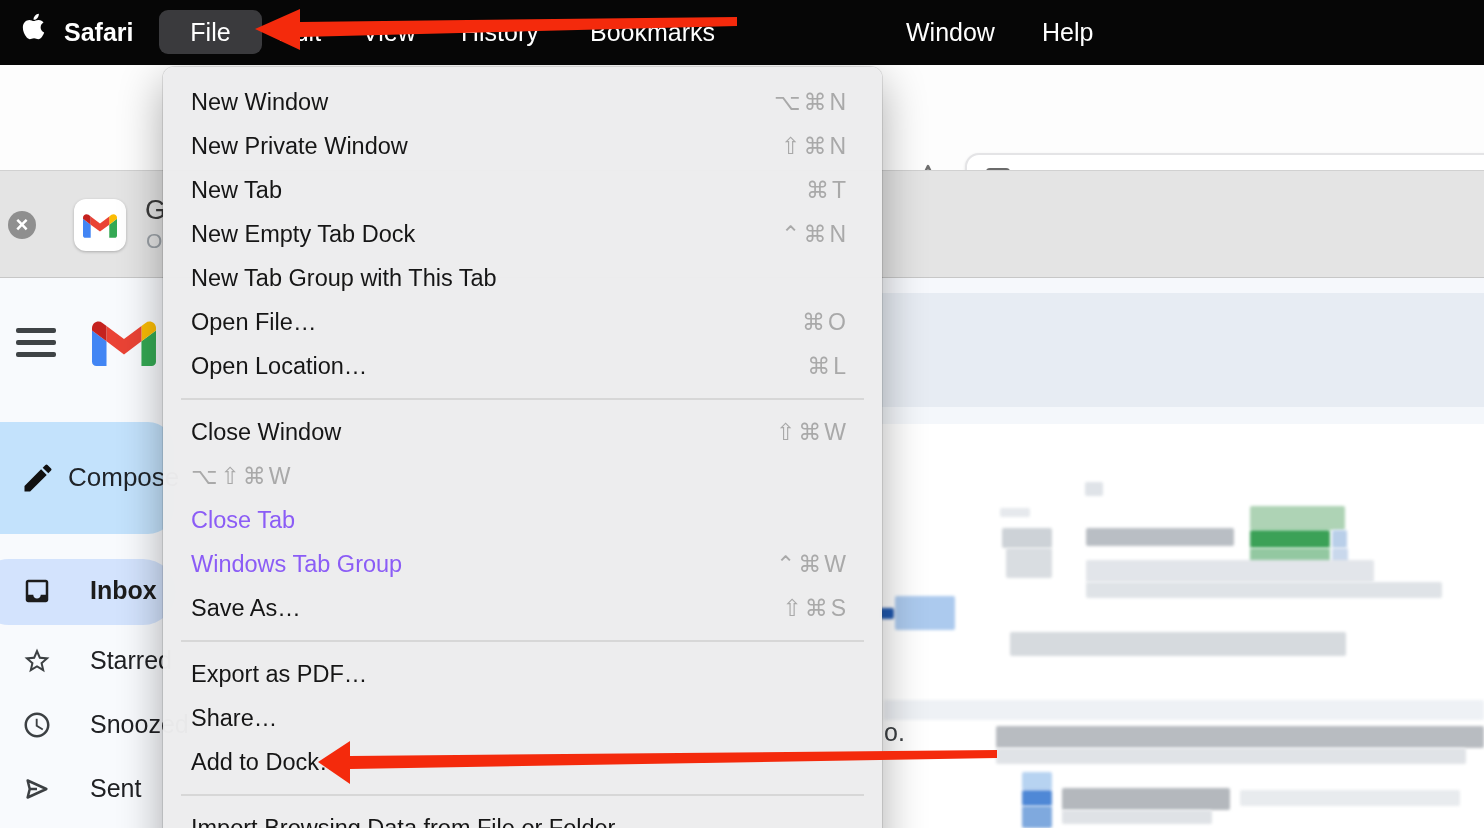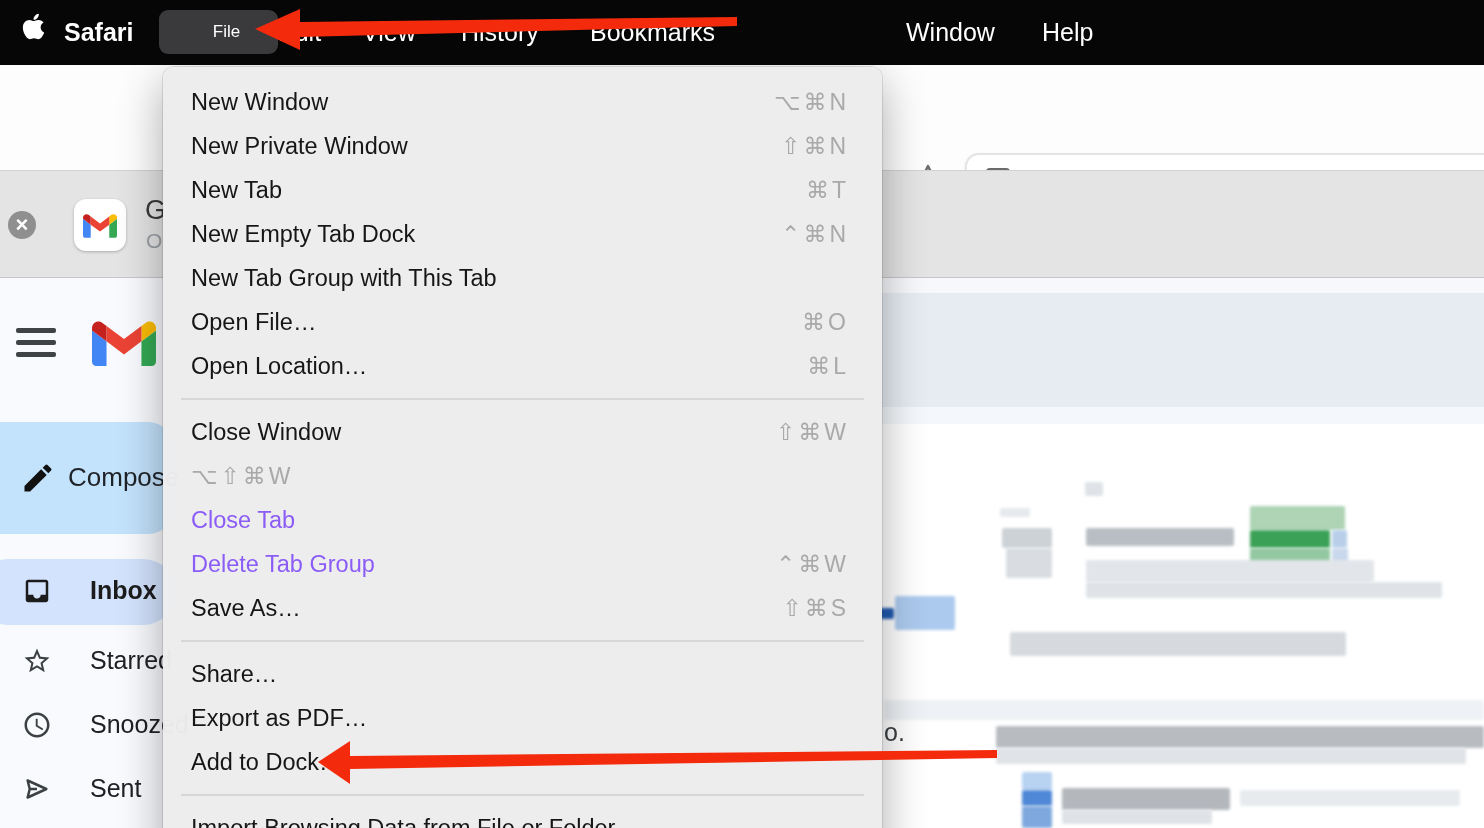"File" .mb-filebox { font-size: 17px -> 25px; padding-left: 16px -> none }
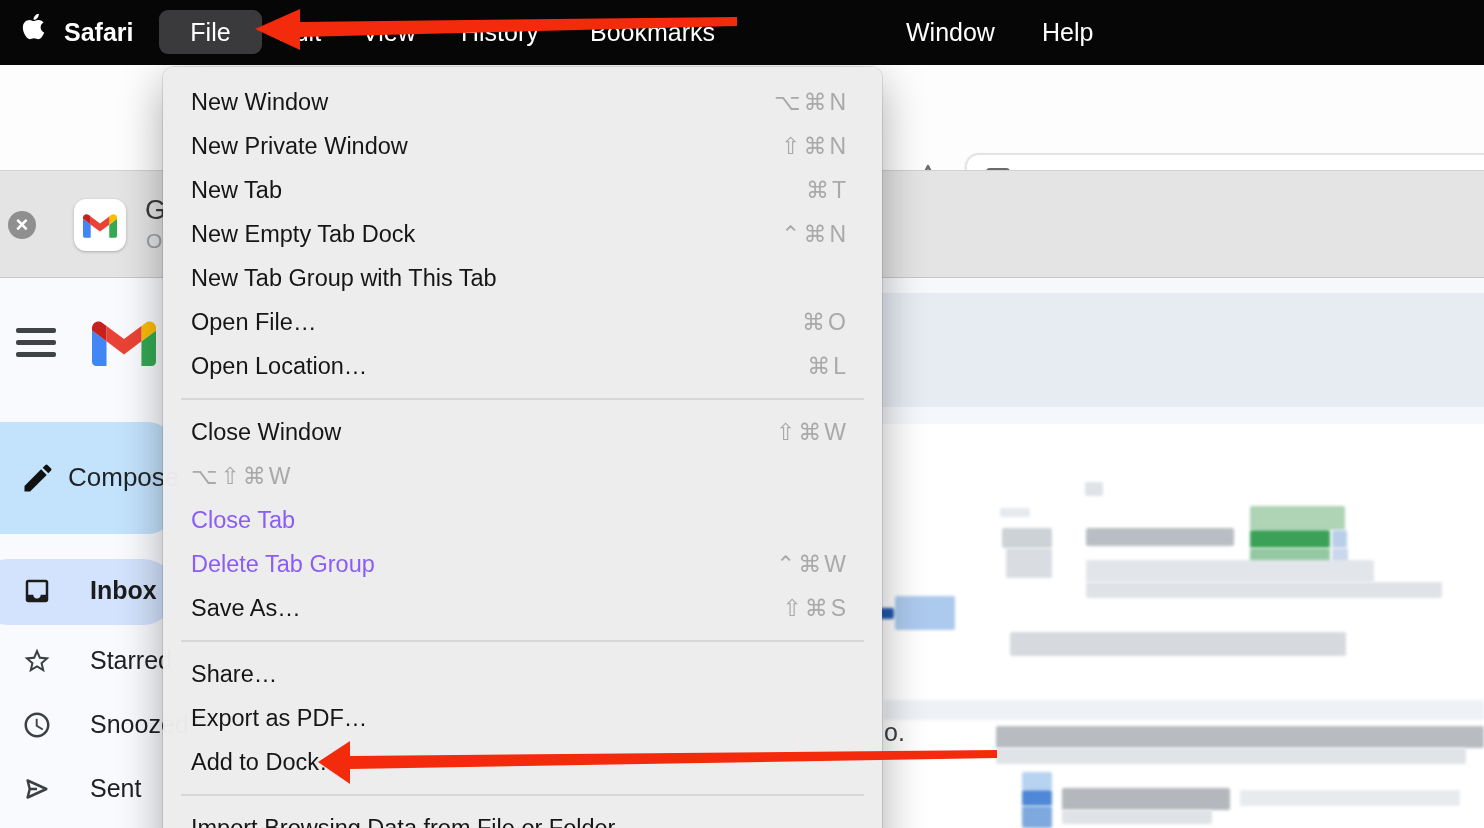"Delete Tab Group" span.mi-label { text: Delete -> Windows }
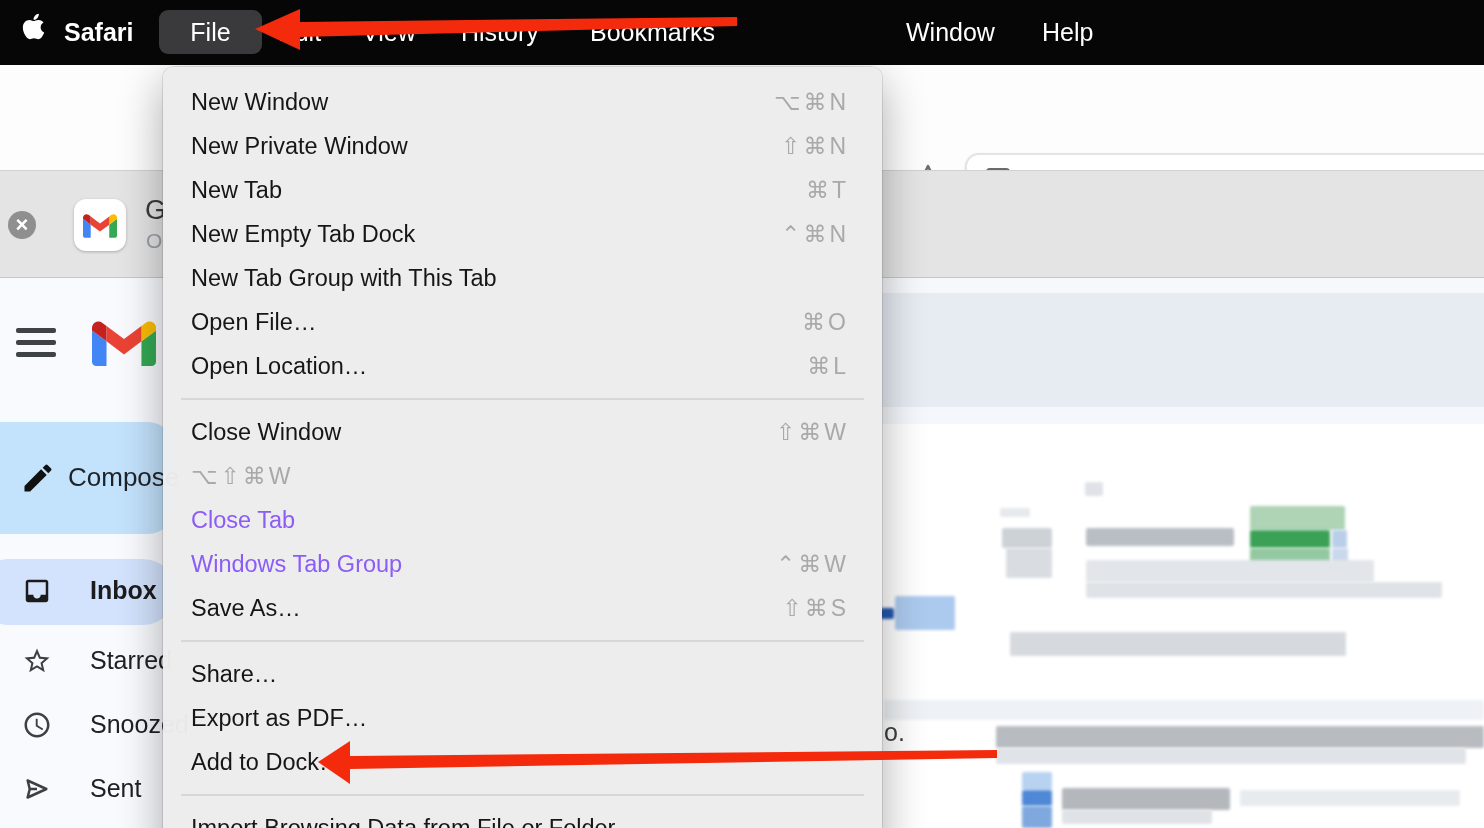"Share…" div.menu-item { order: before "Export as PDF…" -> after "Export as PDF…" }
